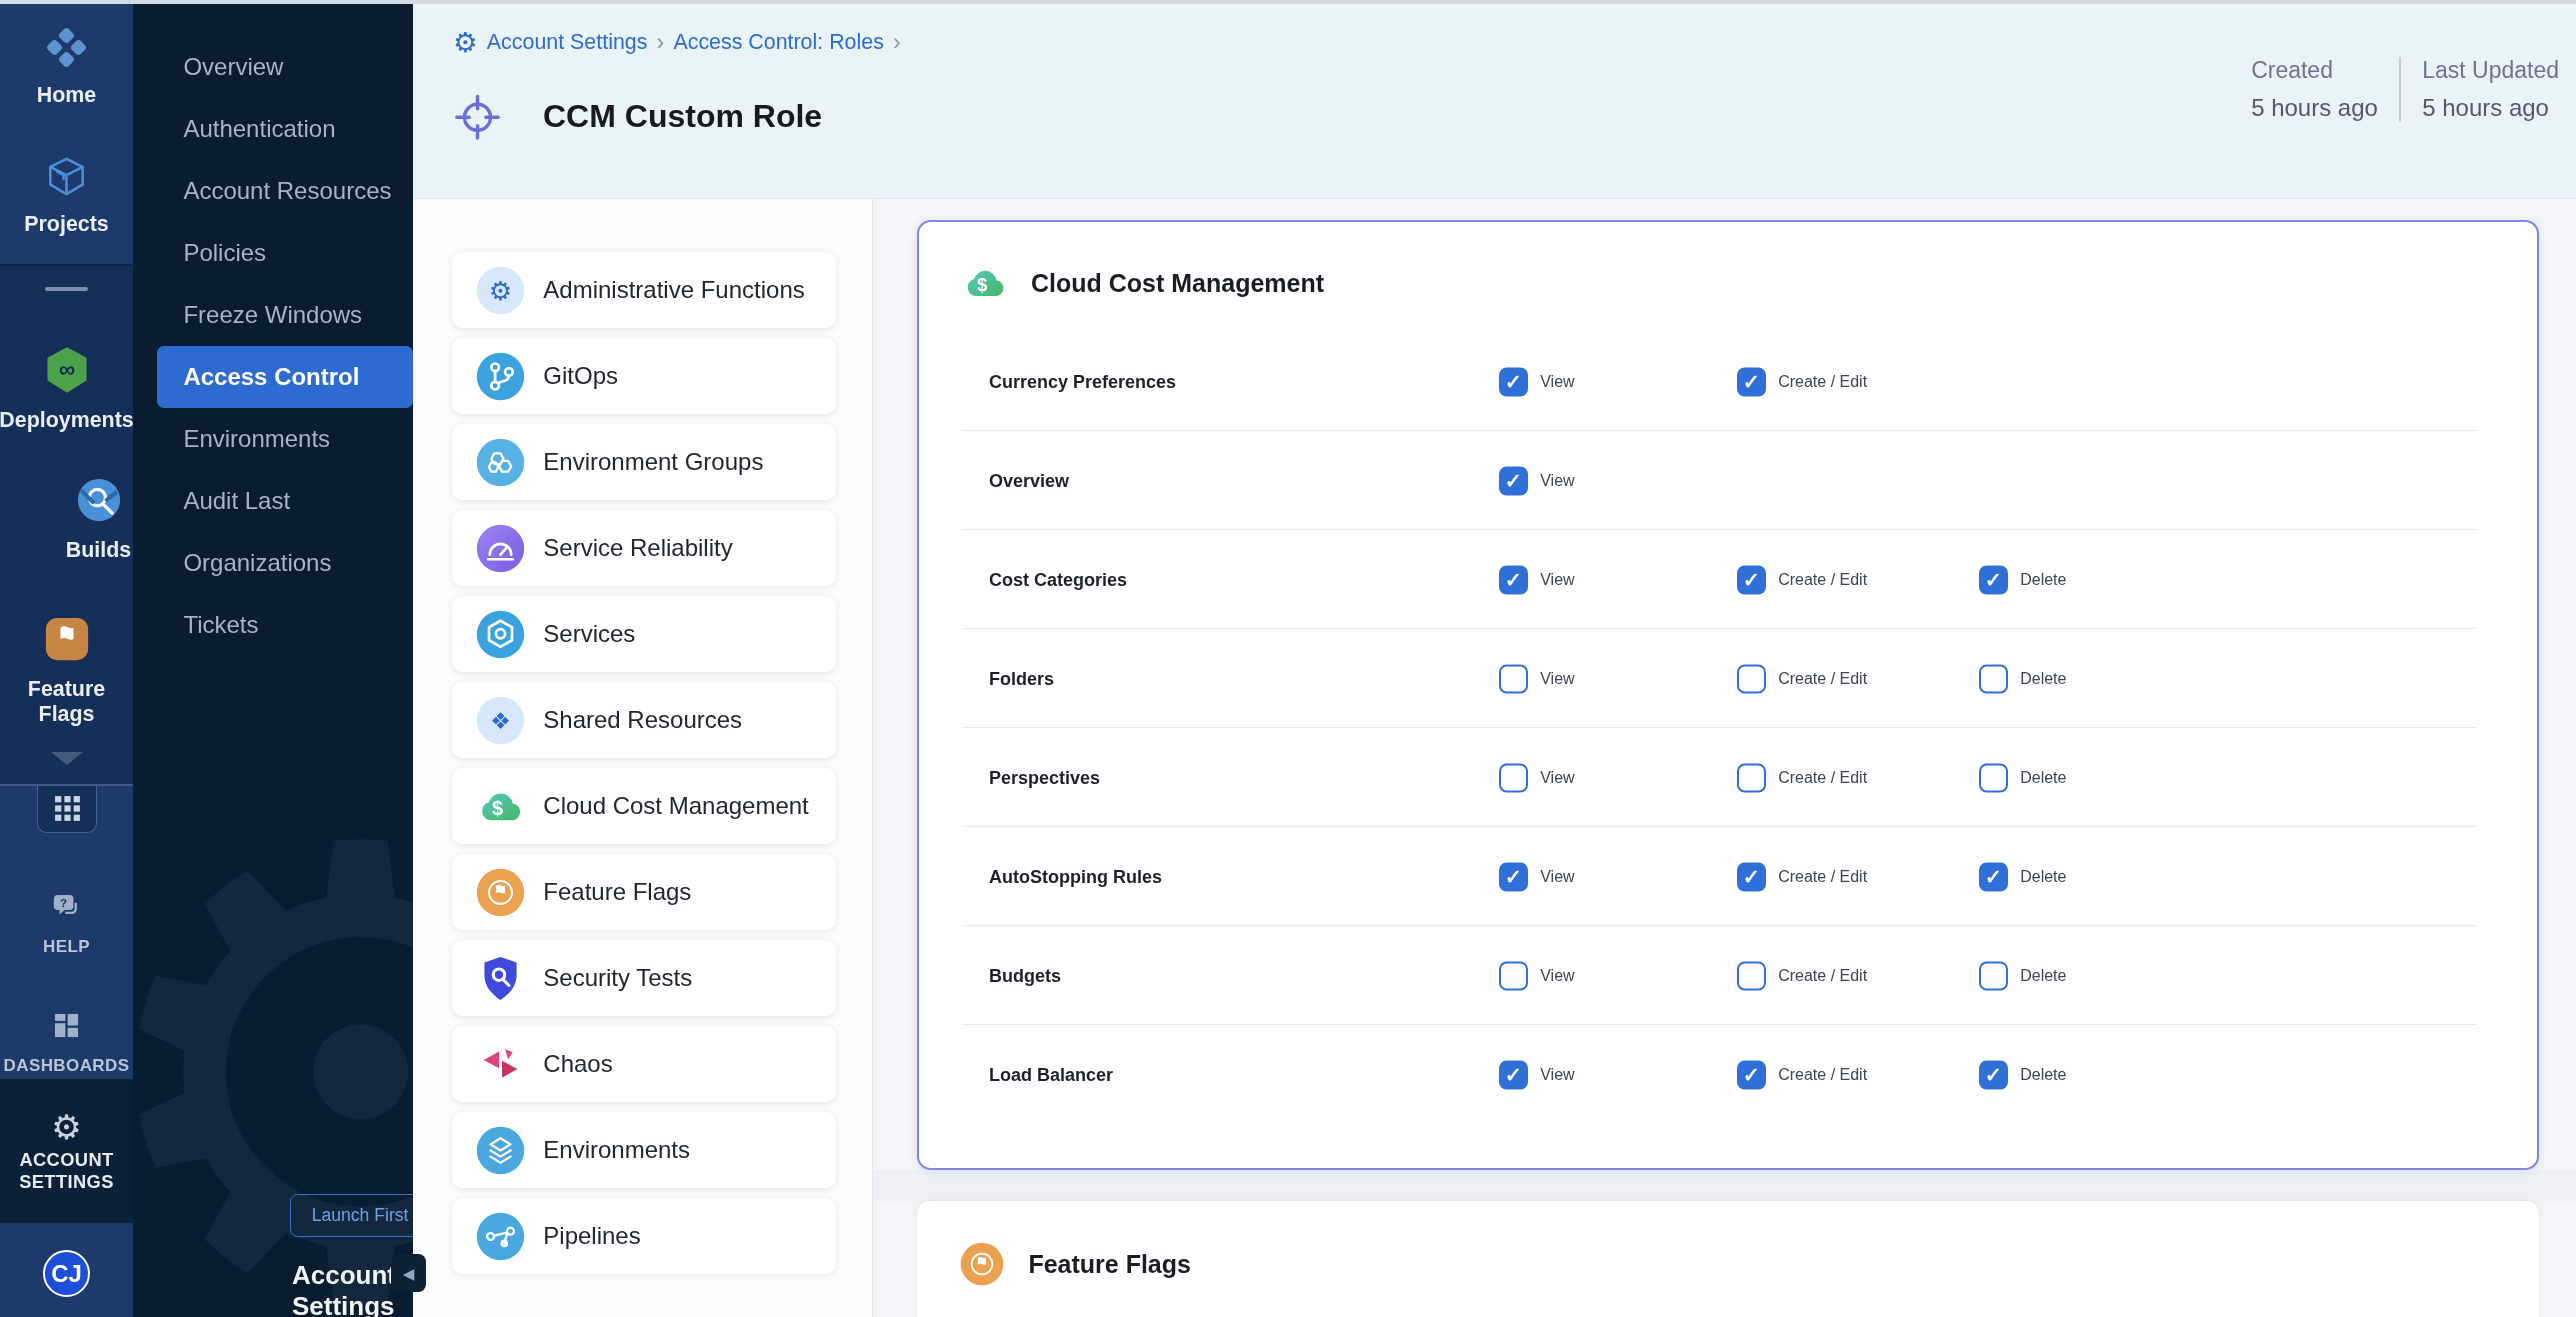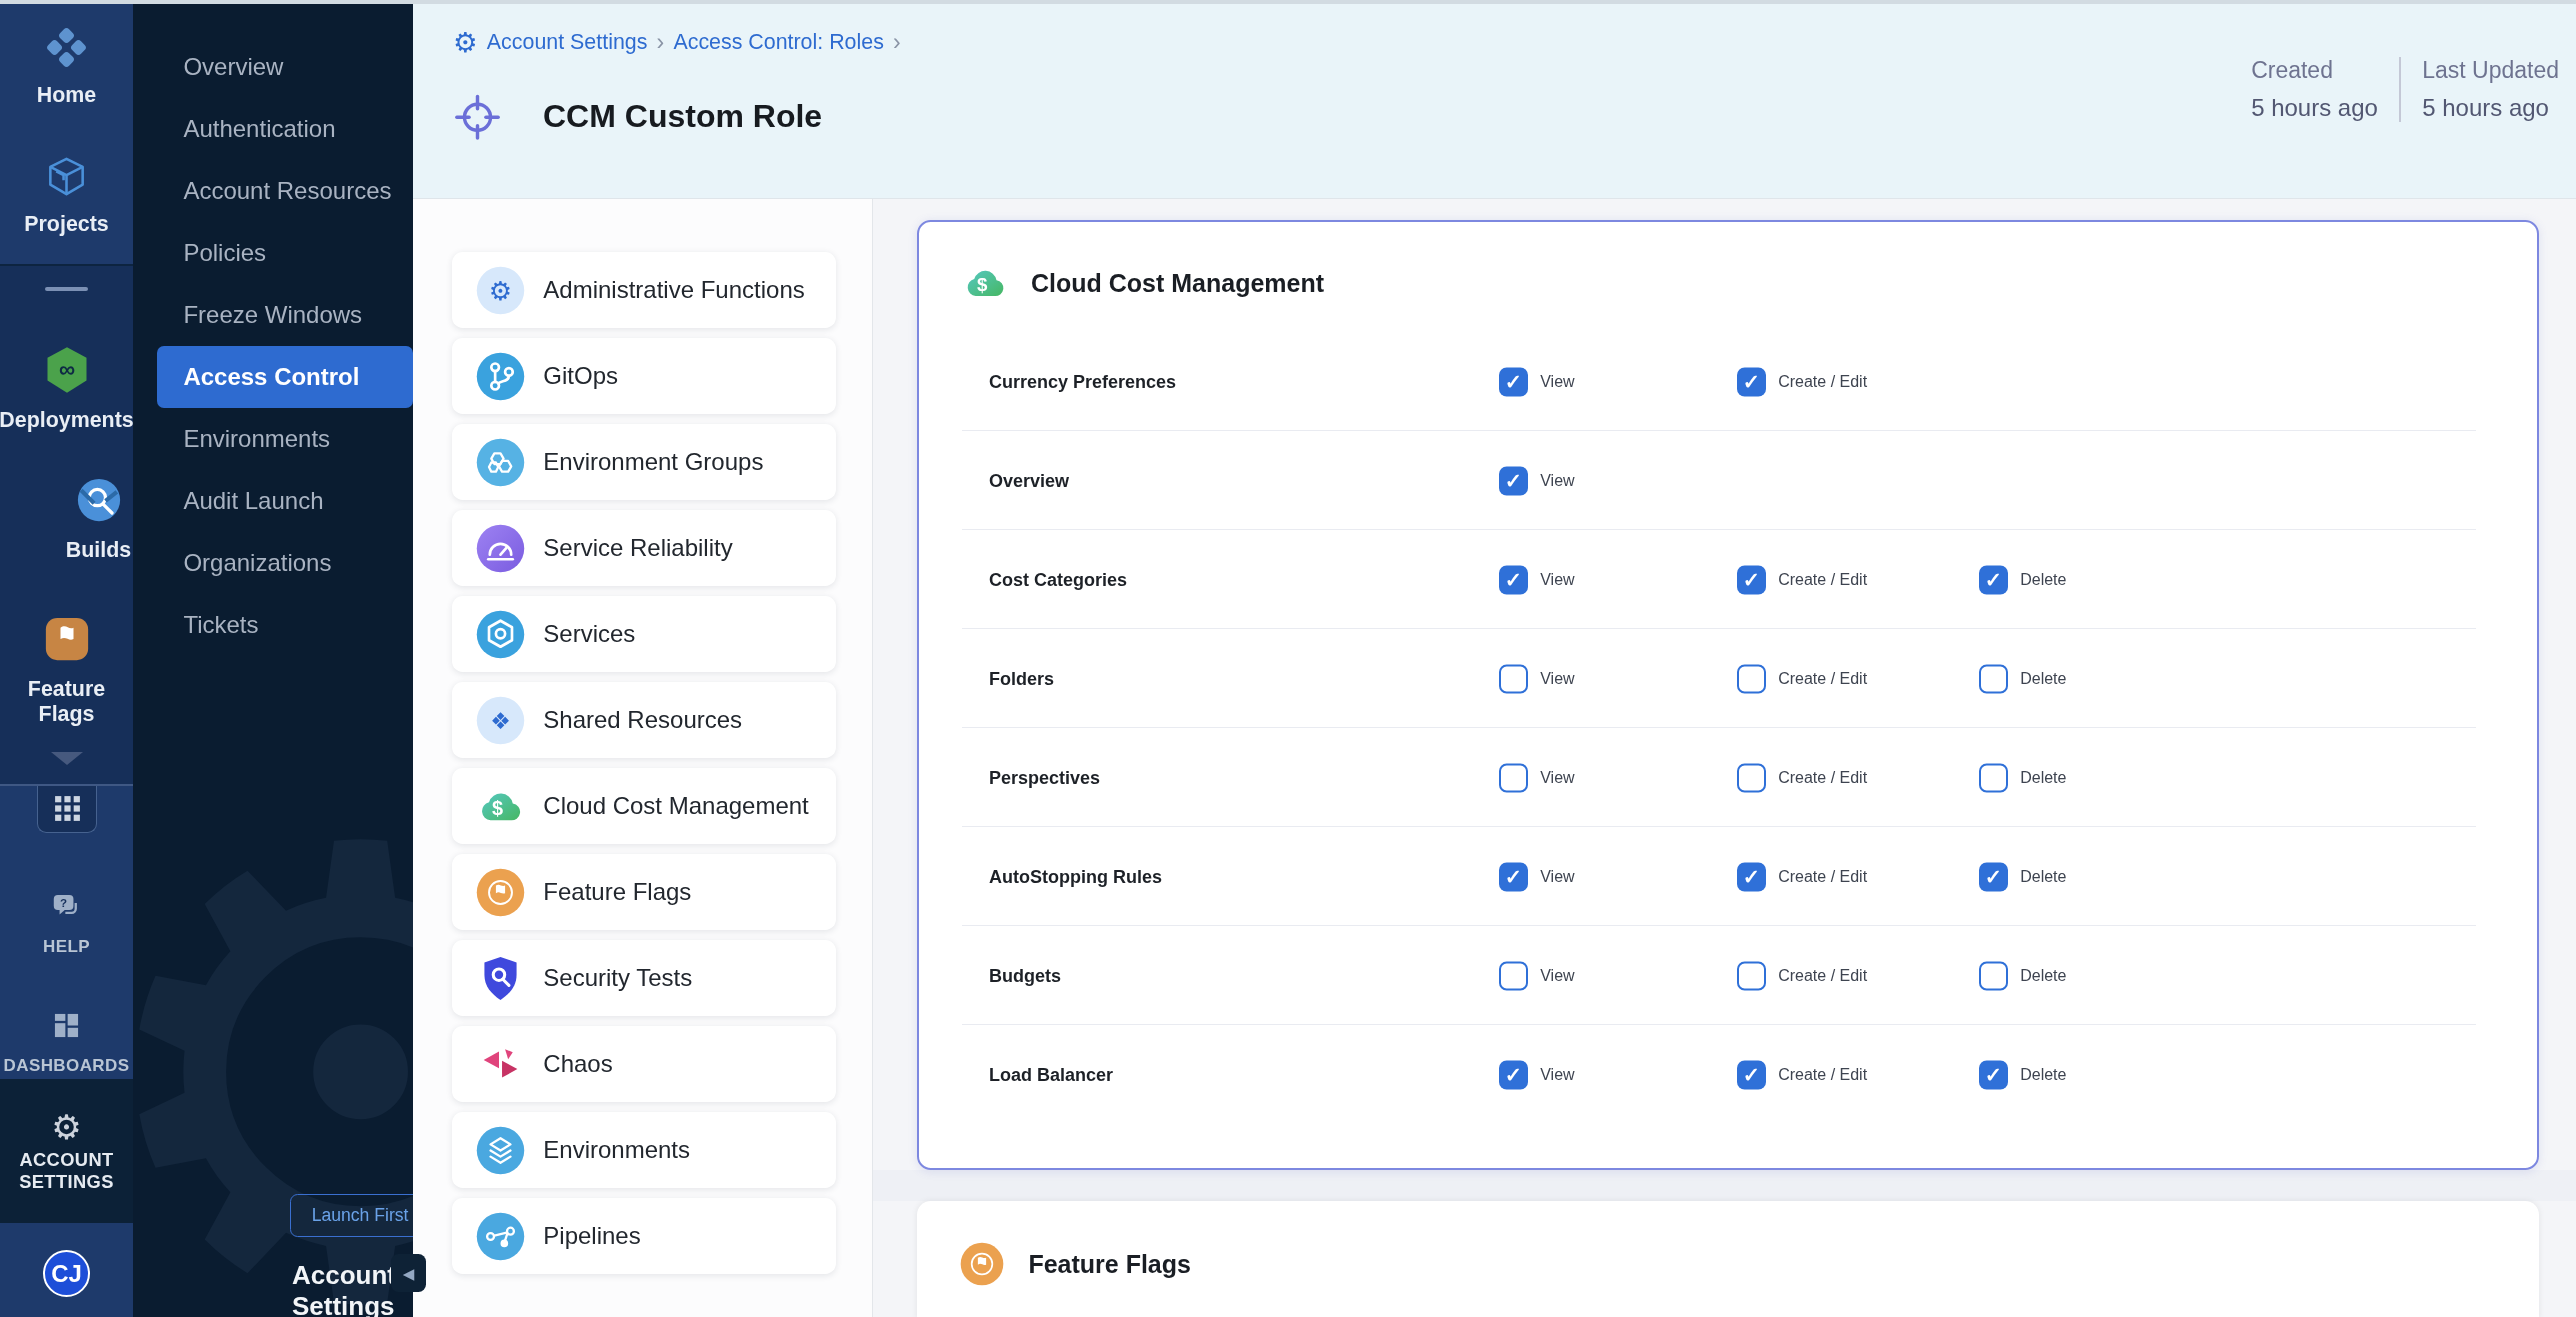"Audit Launch" div.nav-item { text: Launch -> Last }
